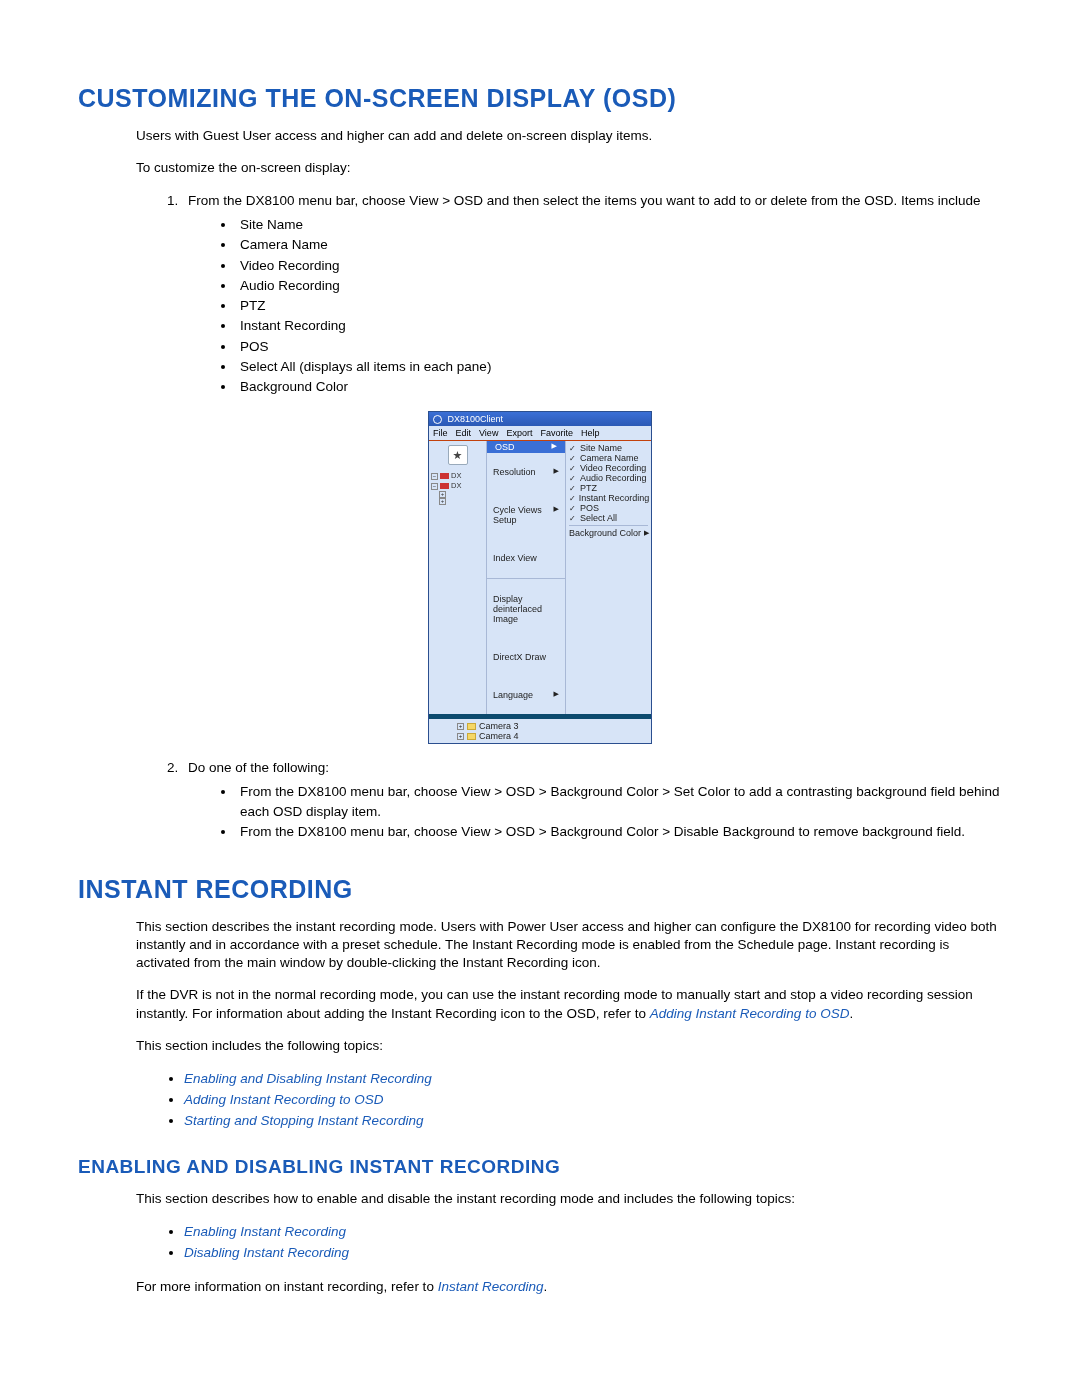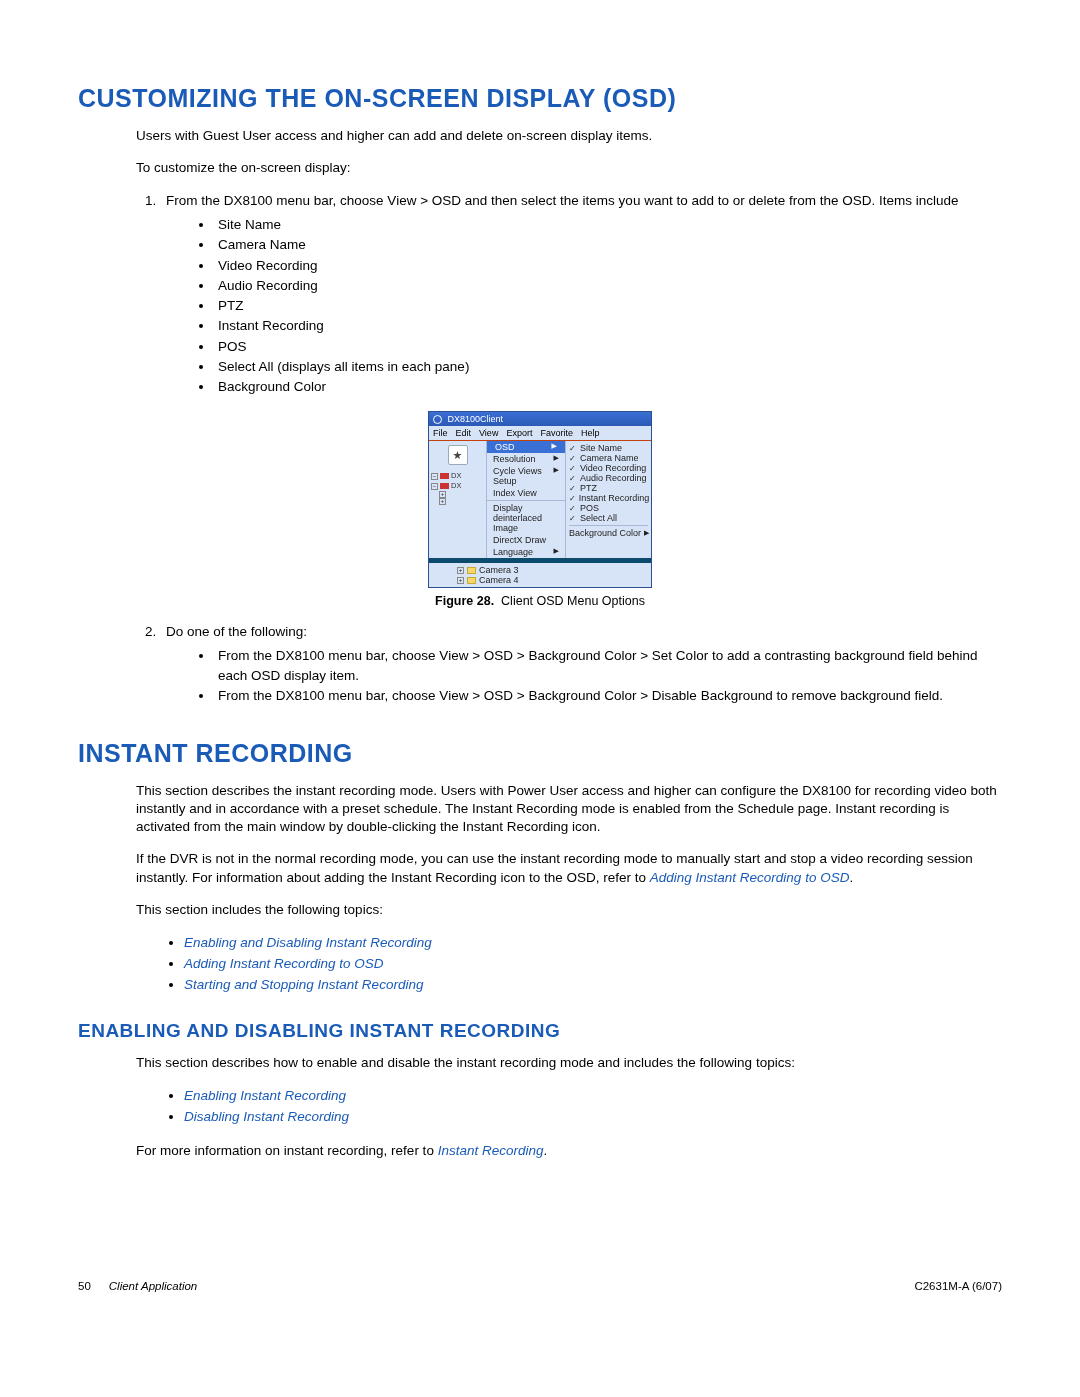"From the DX8100 menu bar," ol.numlist > li { margin-left: none -> 22px }
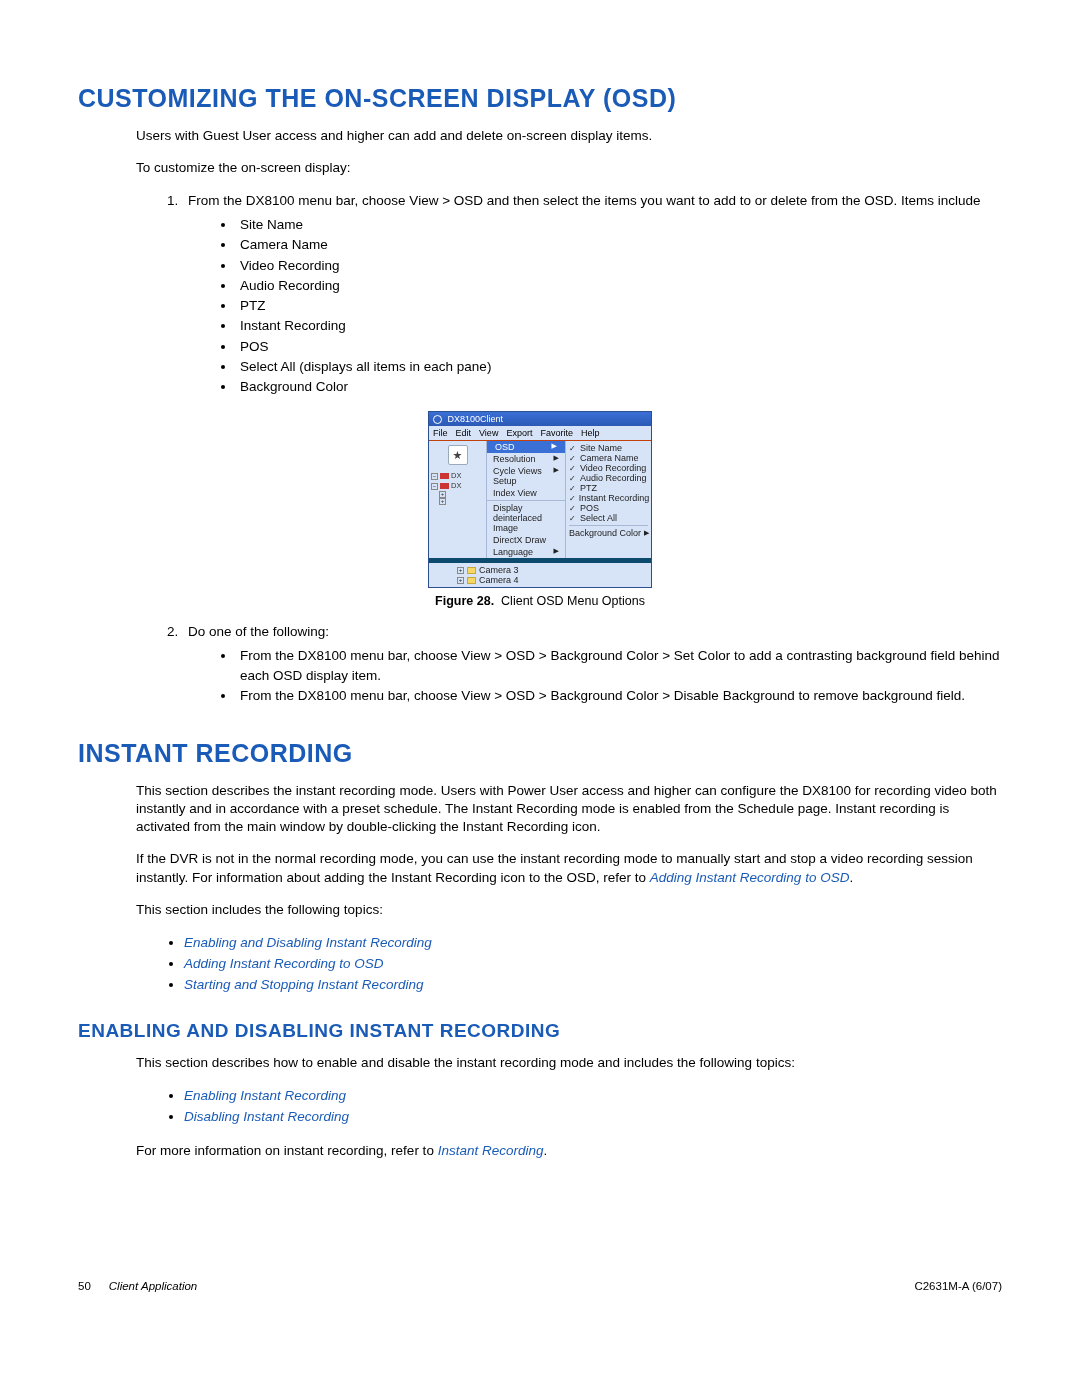"Resolution" .osd-mid .row { padding: 1px 6px -> 14px 6px }
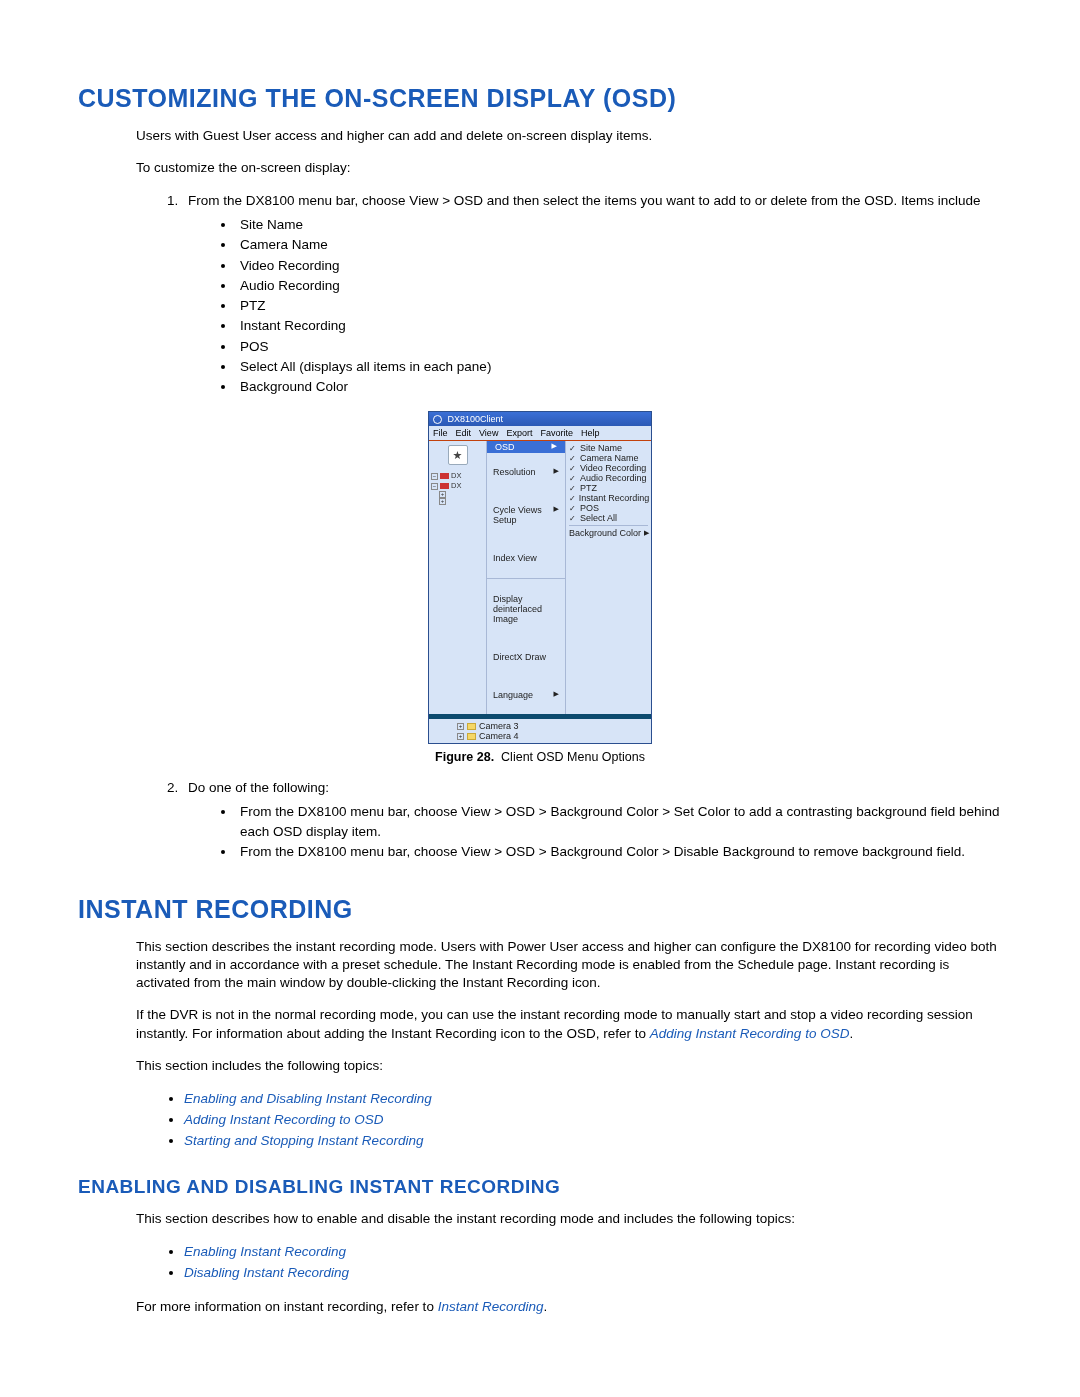"Figure 28. Client OSD Menu" div.figure-caption { html: <div> <b>Figure 28.</b>&nbsp;&nbsp;<span>Client OSD Menu Options</span> </div> -> none }
